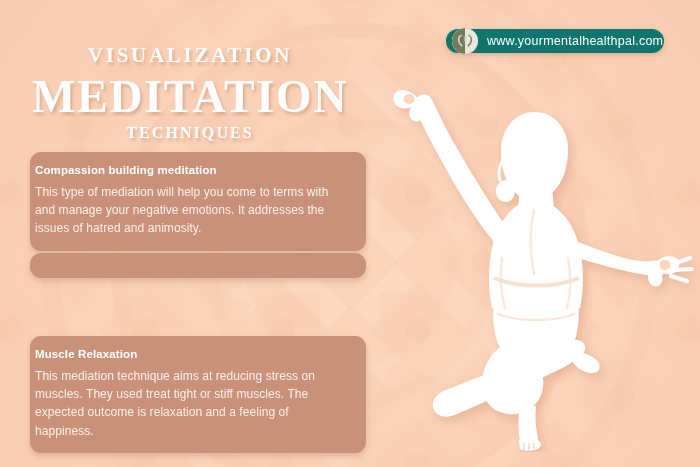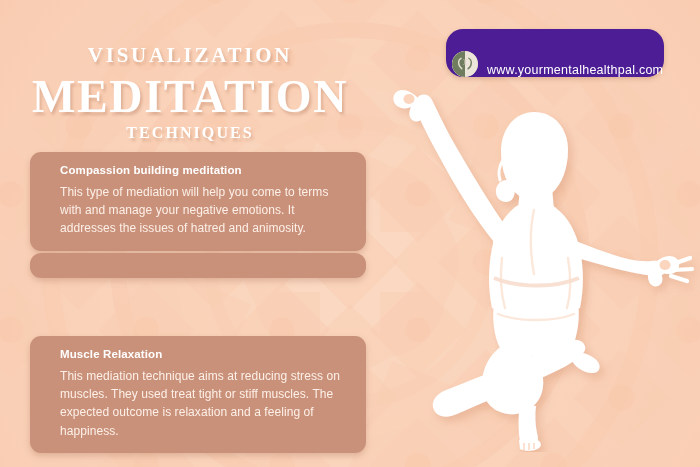"www.yourmentalhealthpal.com" .url-pill { align-items: flex-end -> center; background: #4c1d95 -> #0f766e; height: 48px -> 24px }
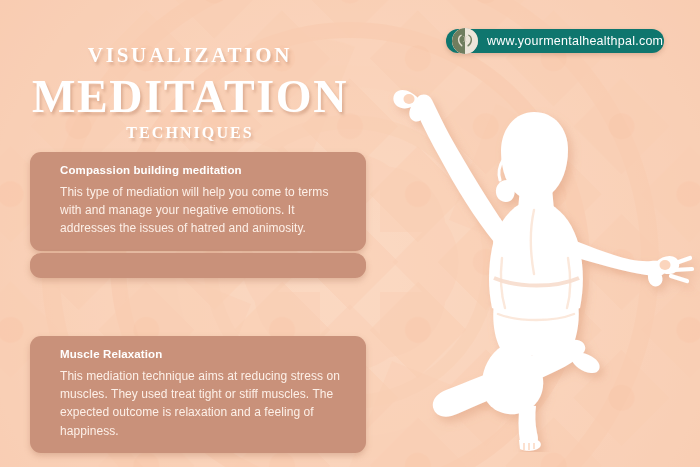"Compassion building meditation" .card { padding: 12px 17px 13px 30px -> 12px 17px 13px 5px }
